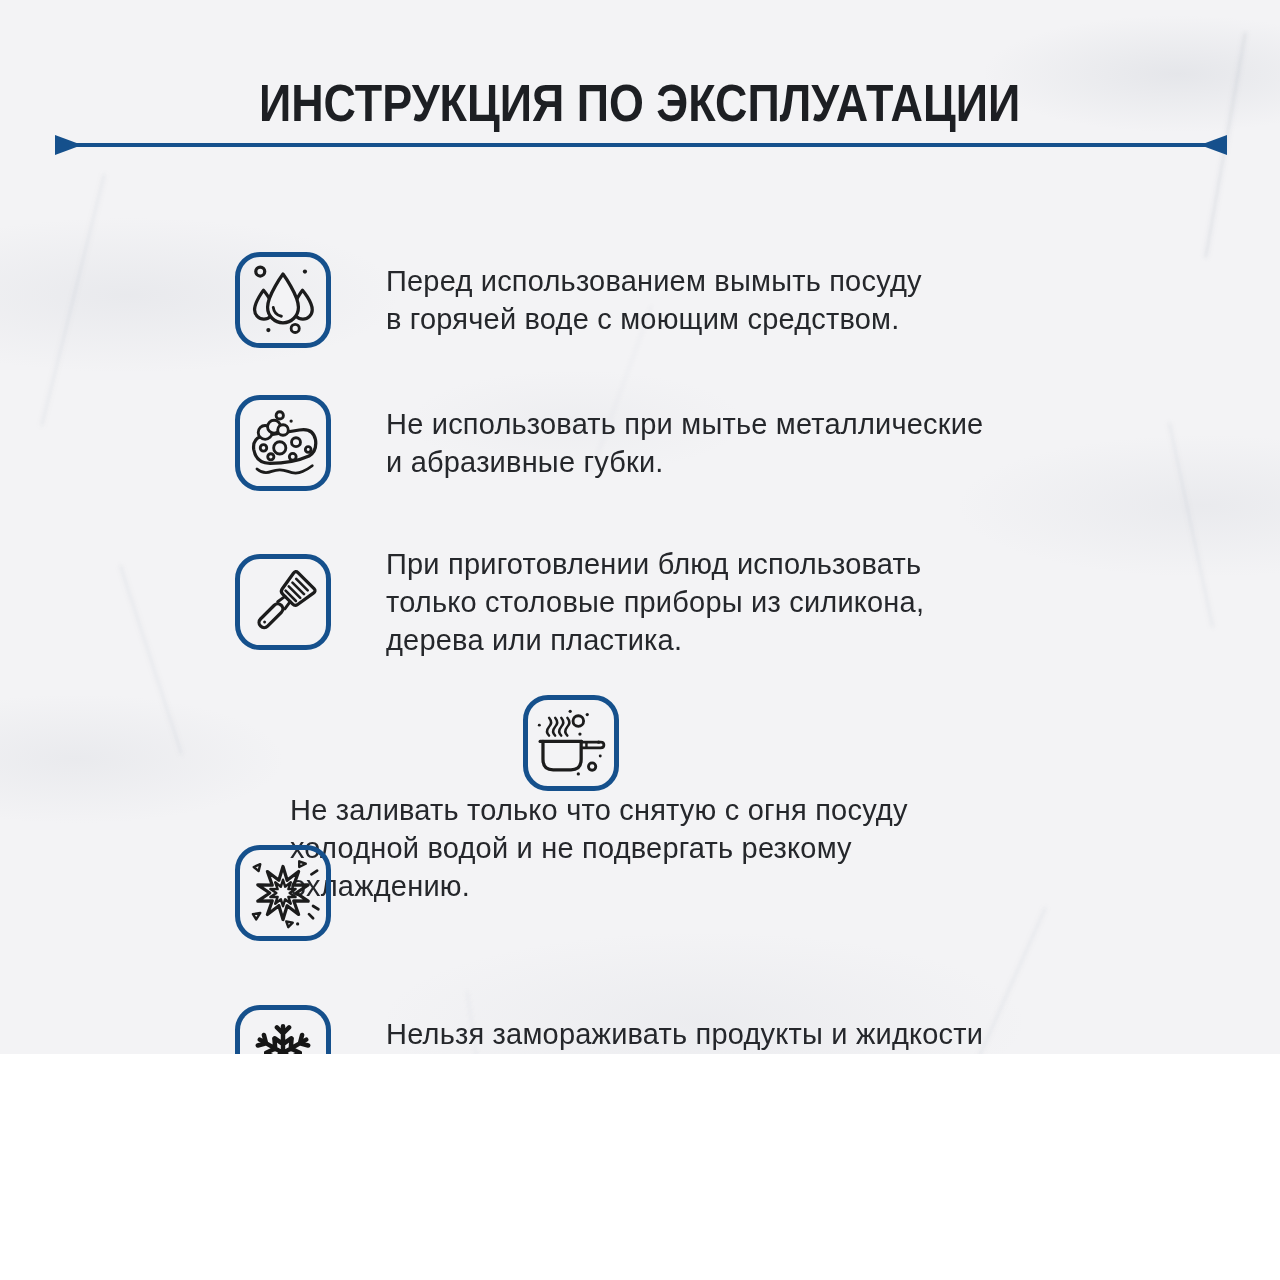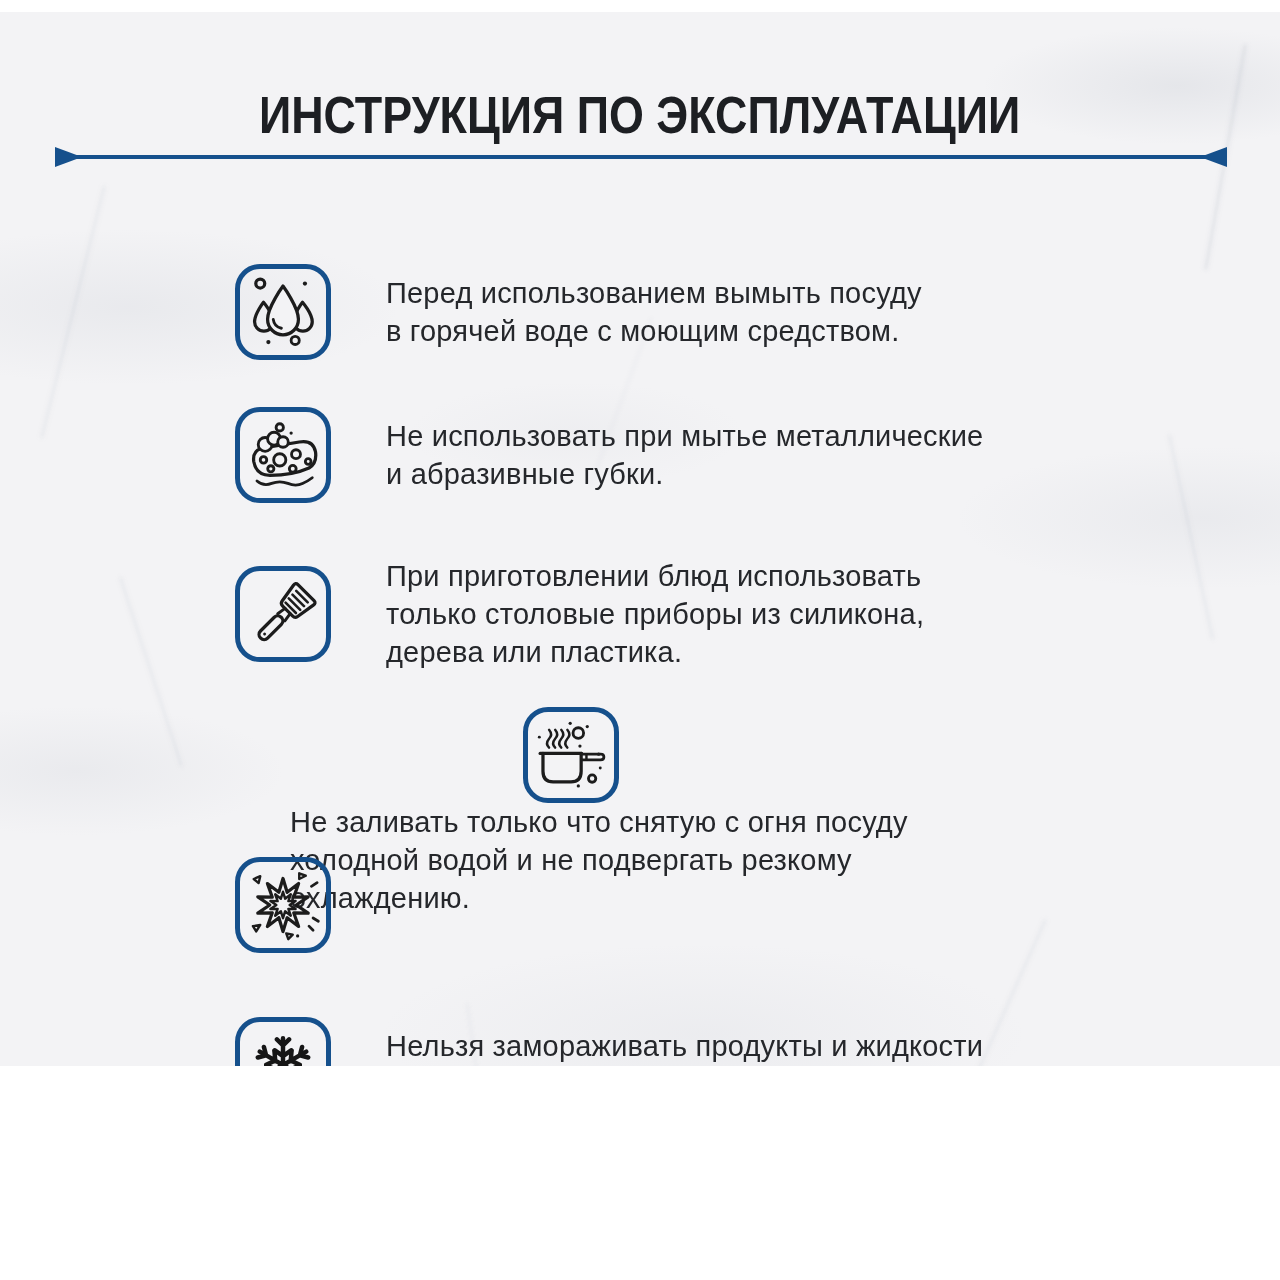"ИНСТРУКЦИЯ ПО ЭКСПЛУАТАЦИИ" .canvas { margin-top: 12px -> none }
